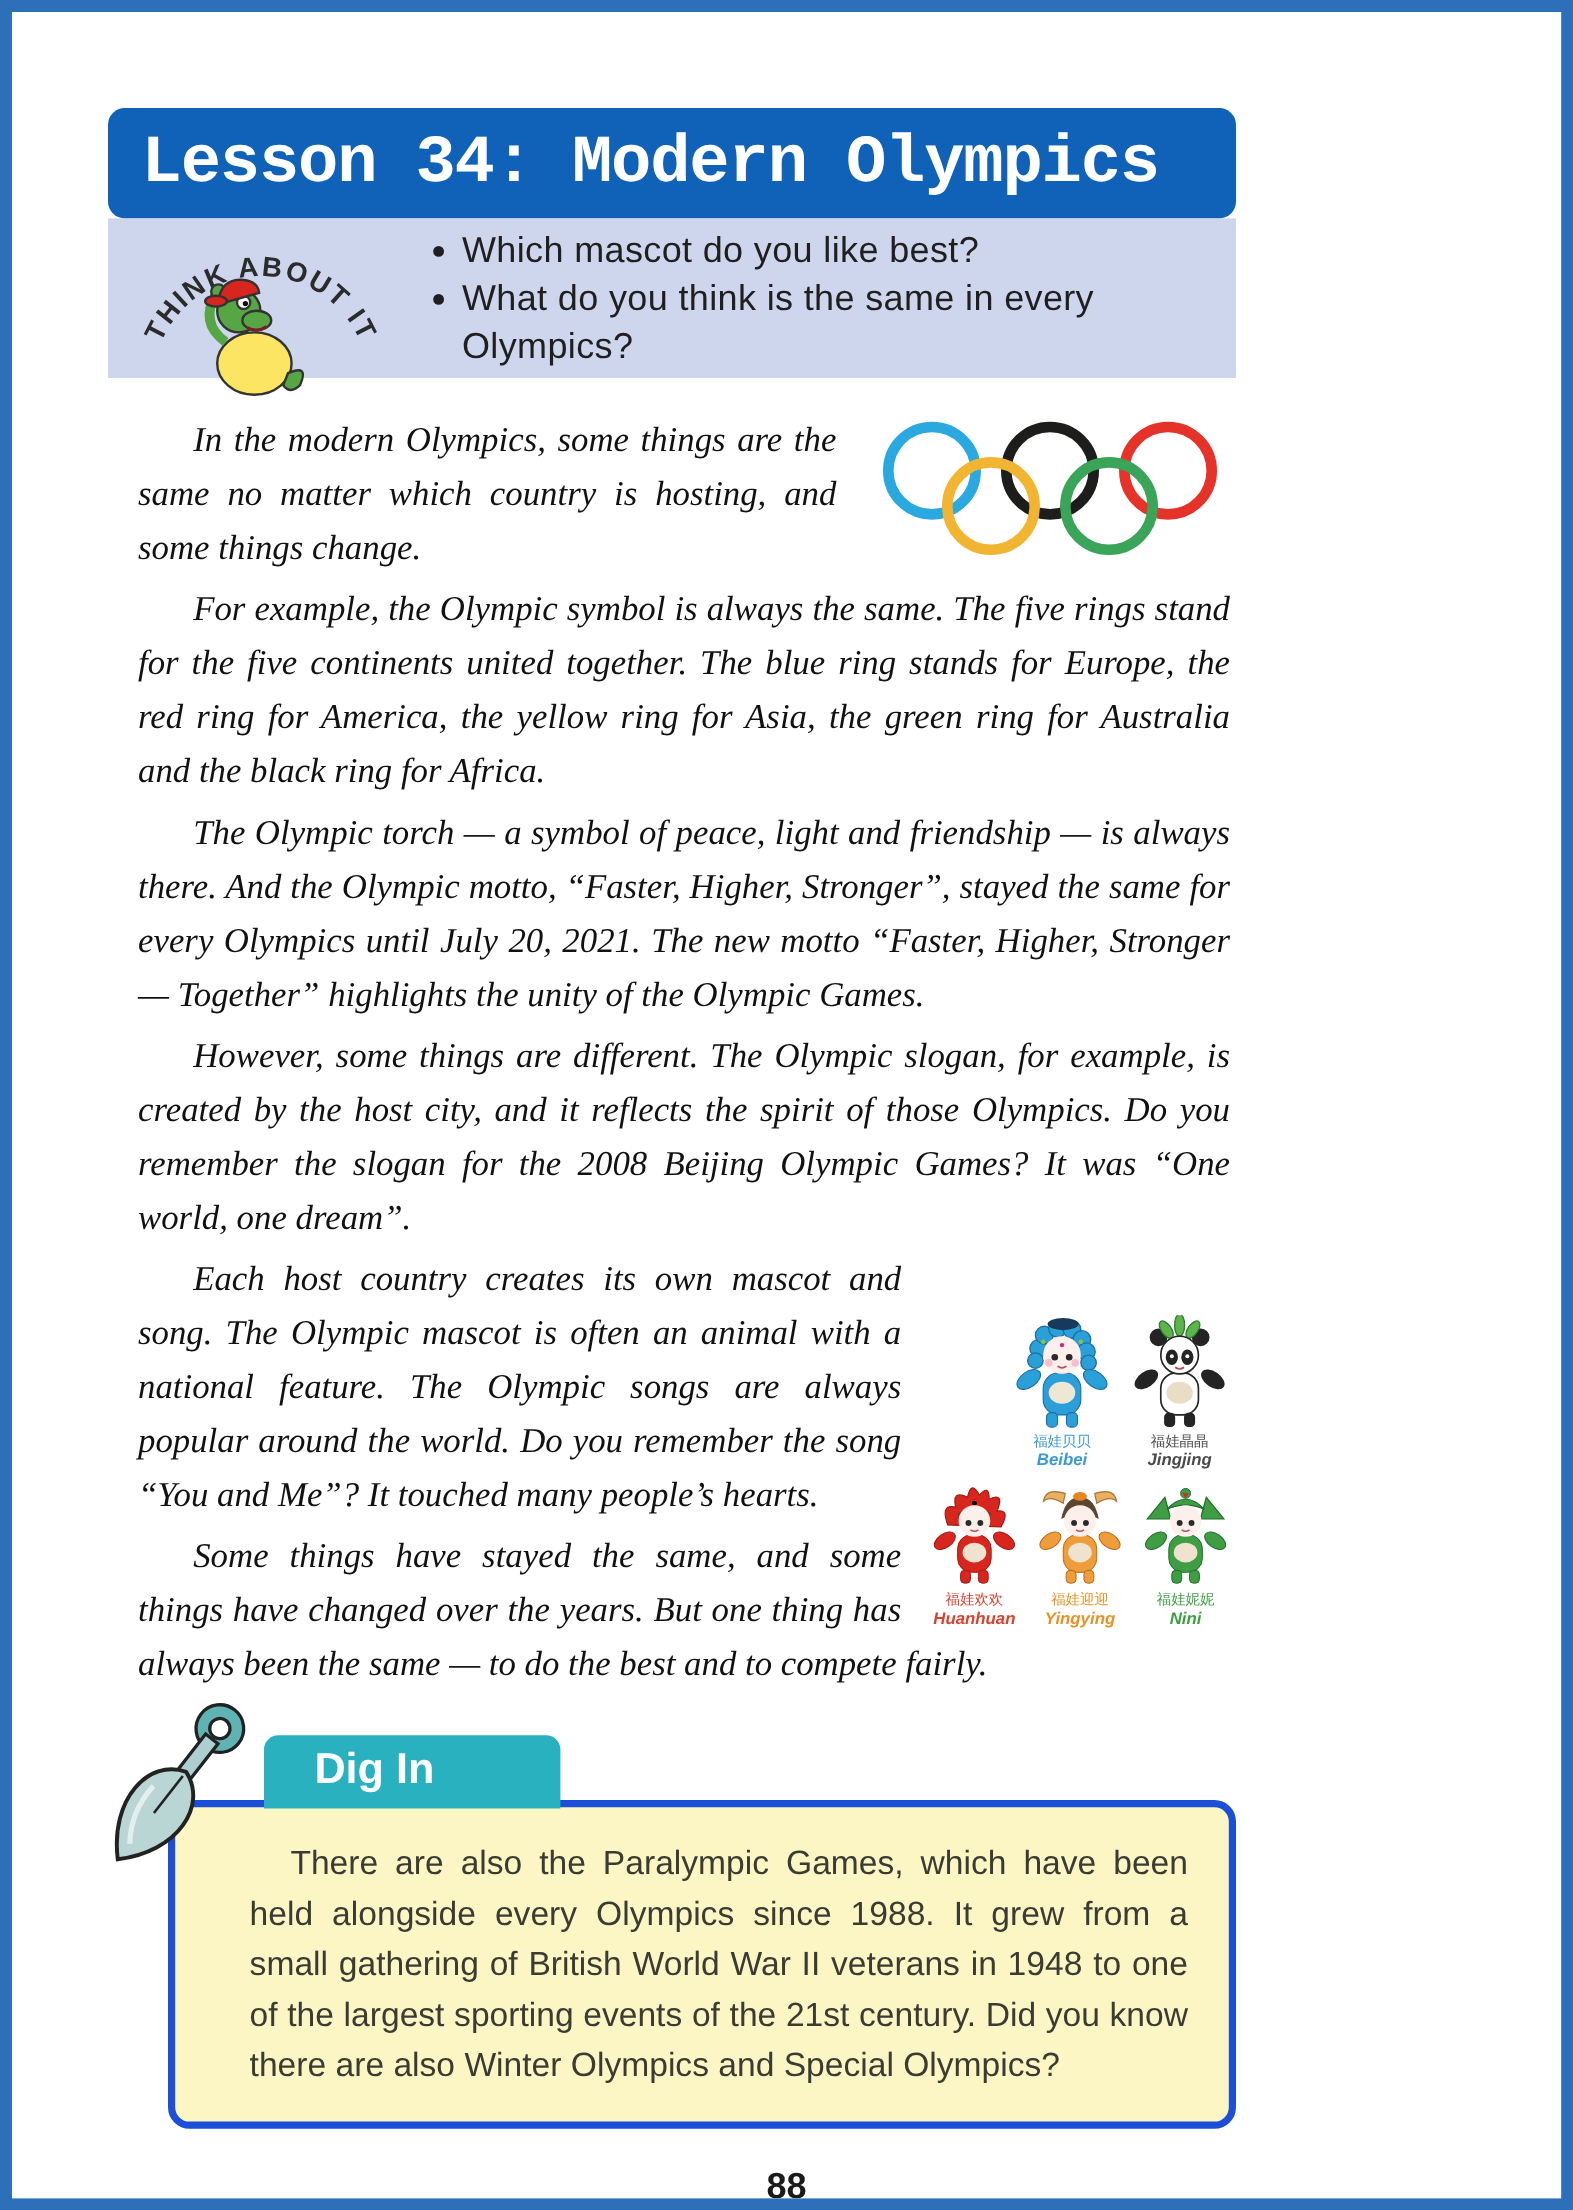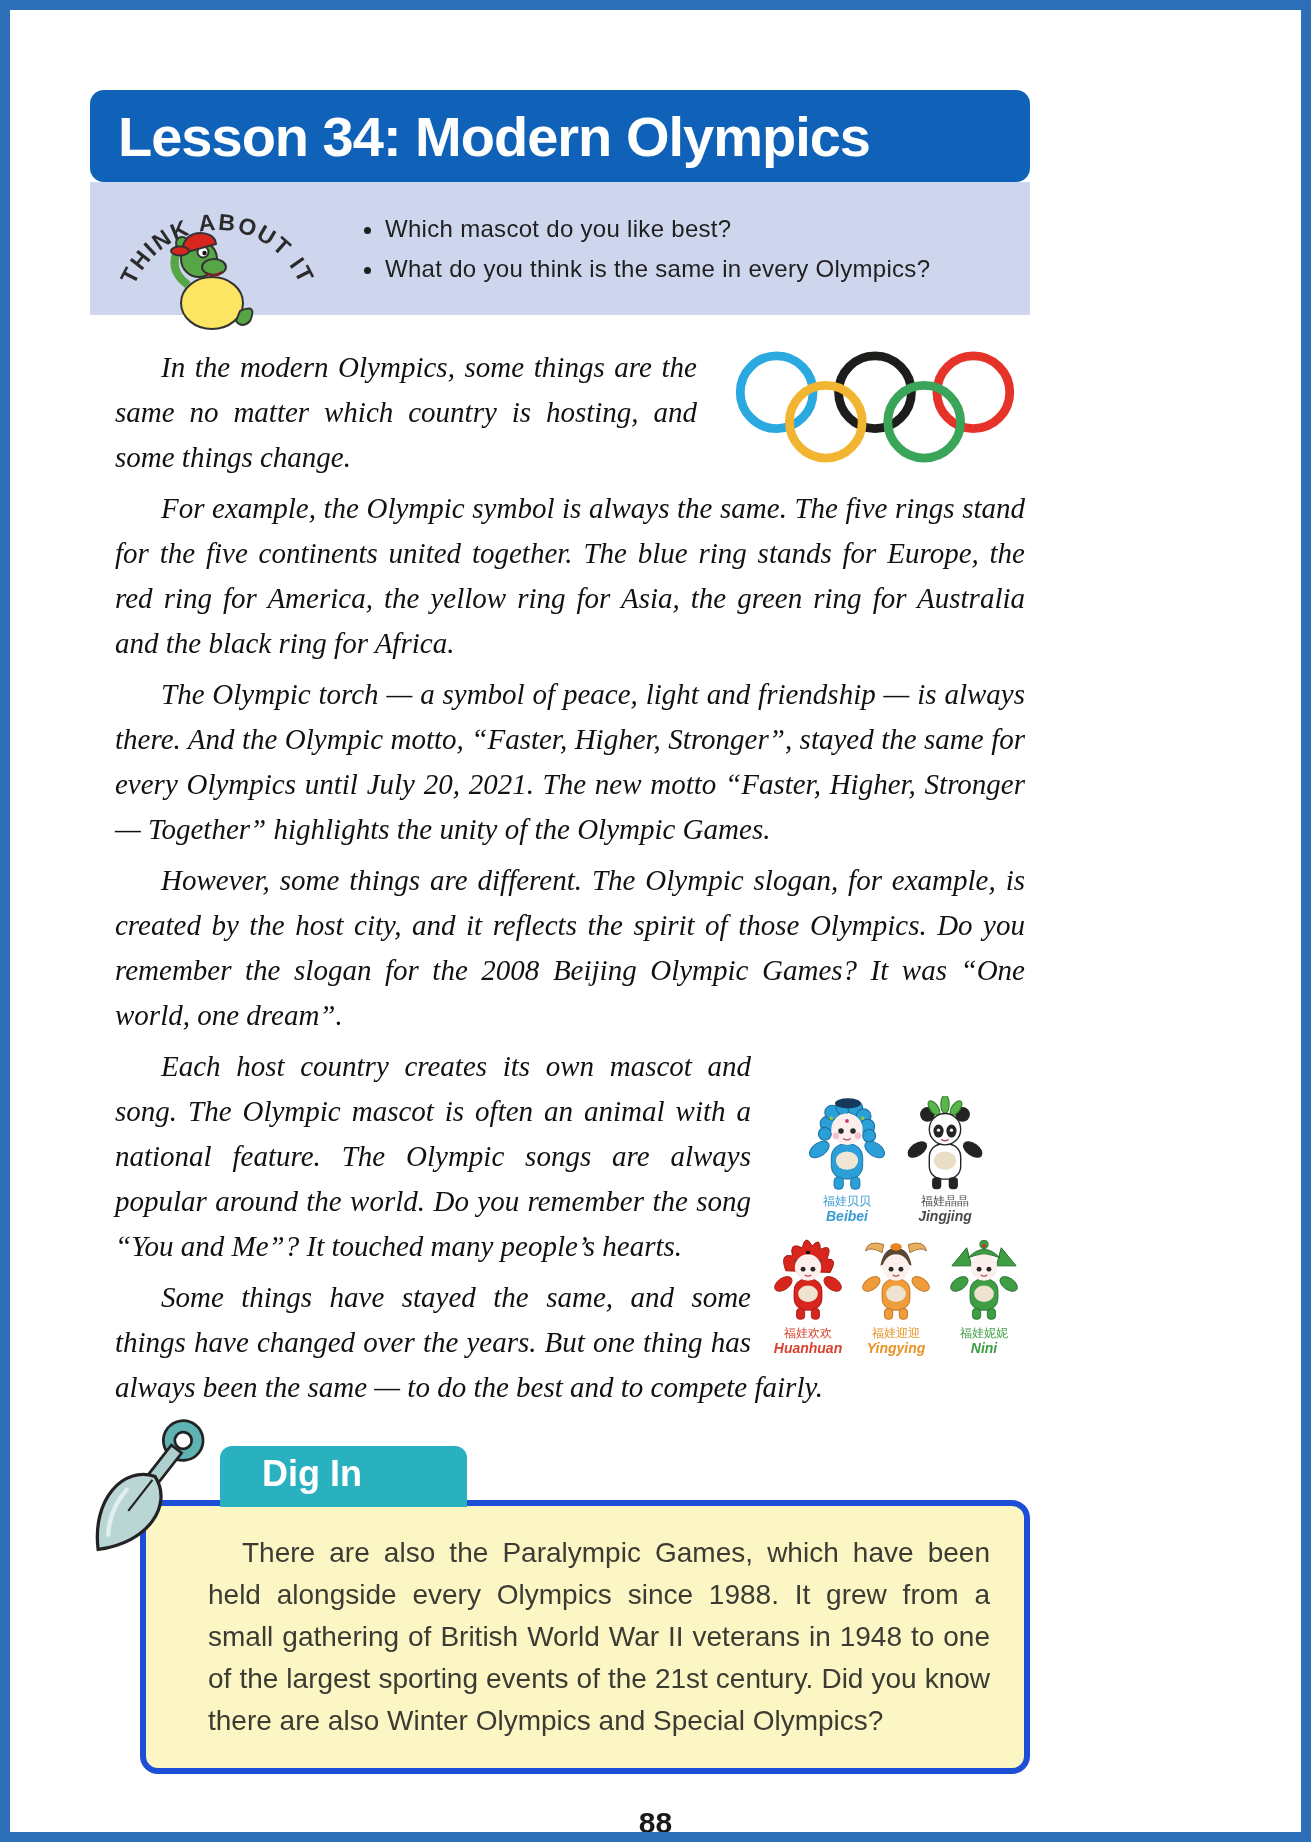"Lesson 34: Modern Olympics" .lesson-header h1 { font-family: Liberation Sans, sans-serif -> Liberation Mono, monospace }
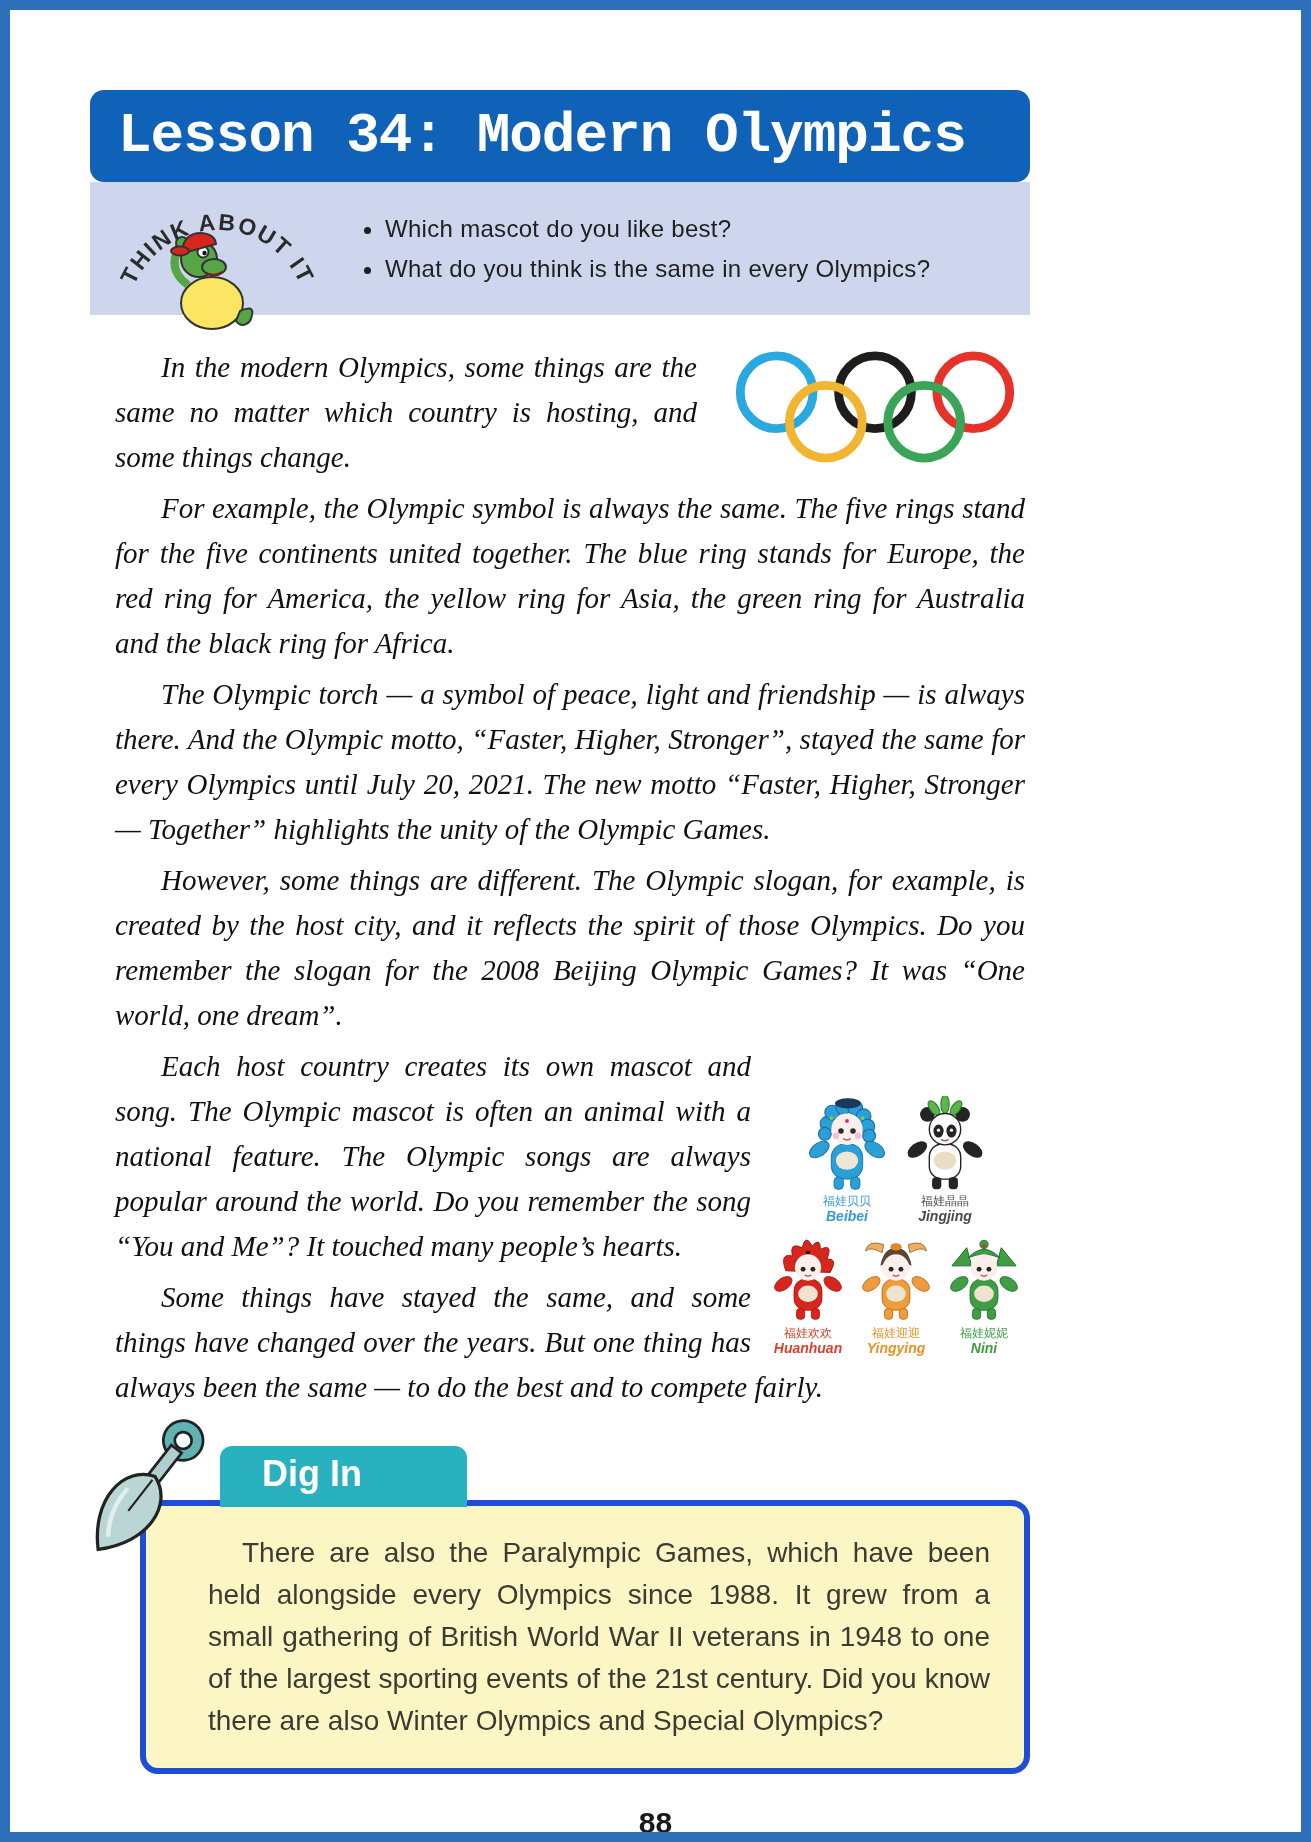"Which mascot do you like" .think-questions { font-size: 24px -> 30px }
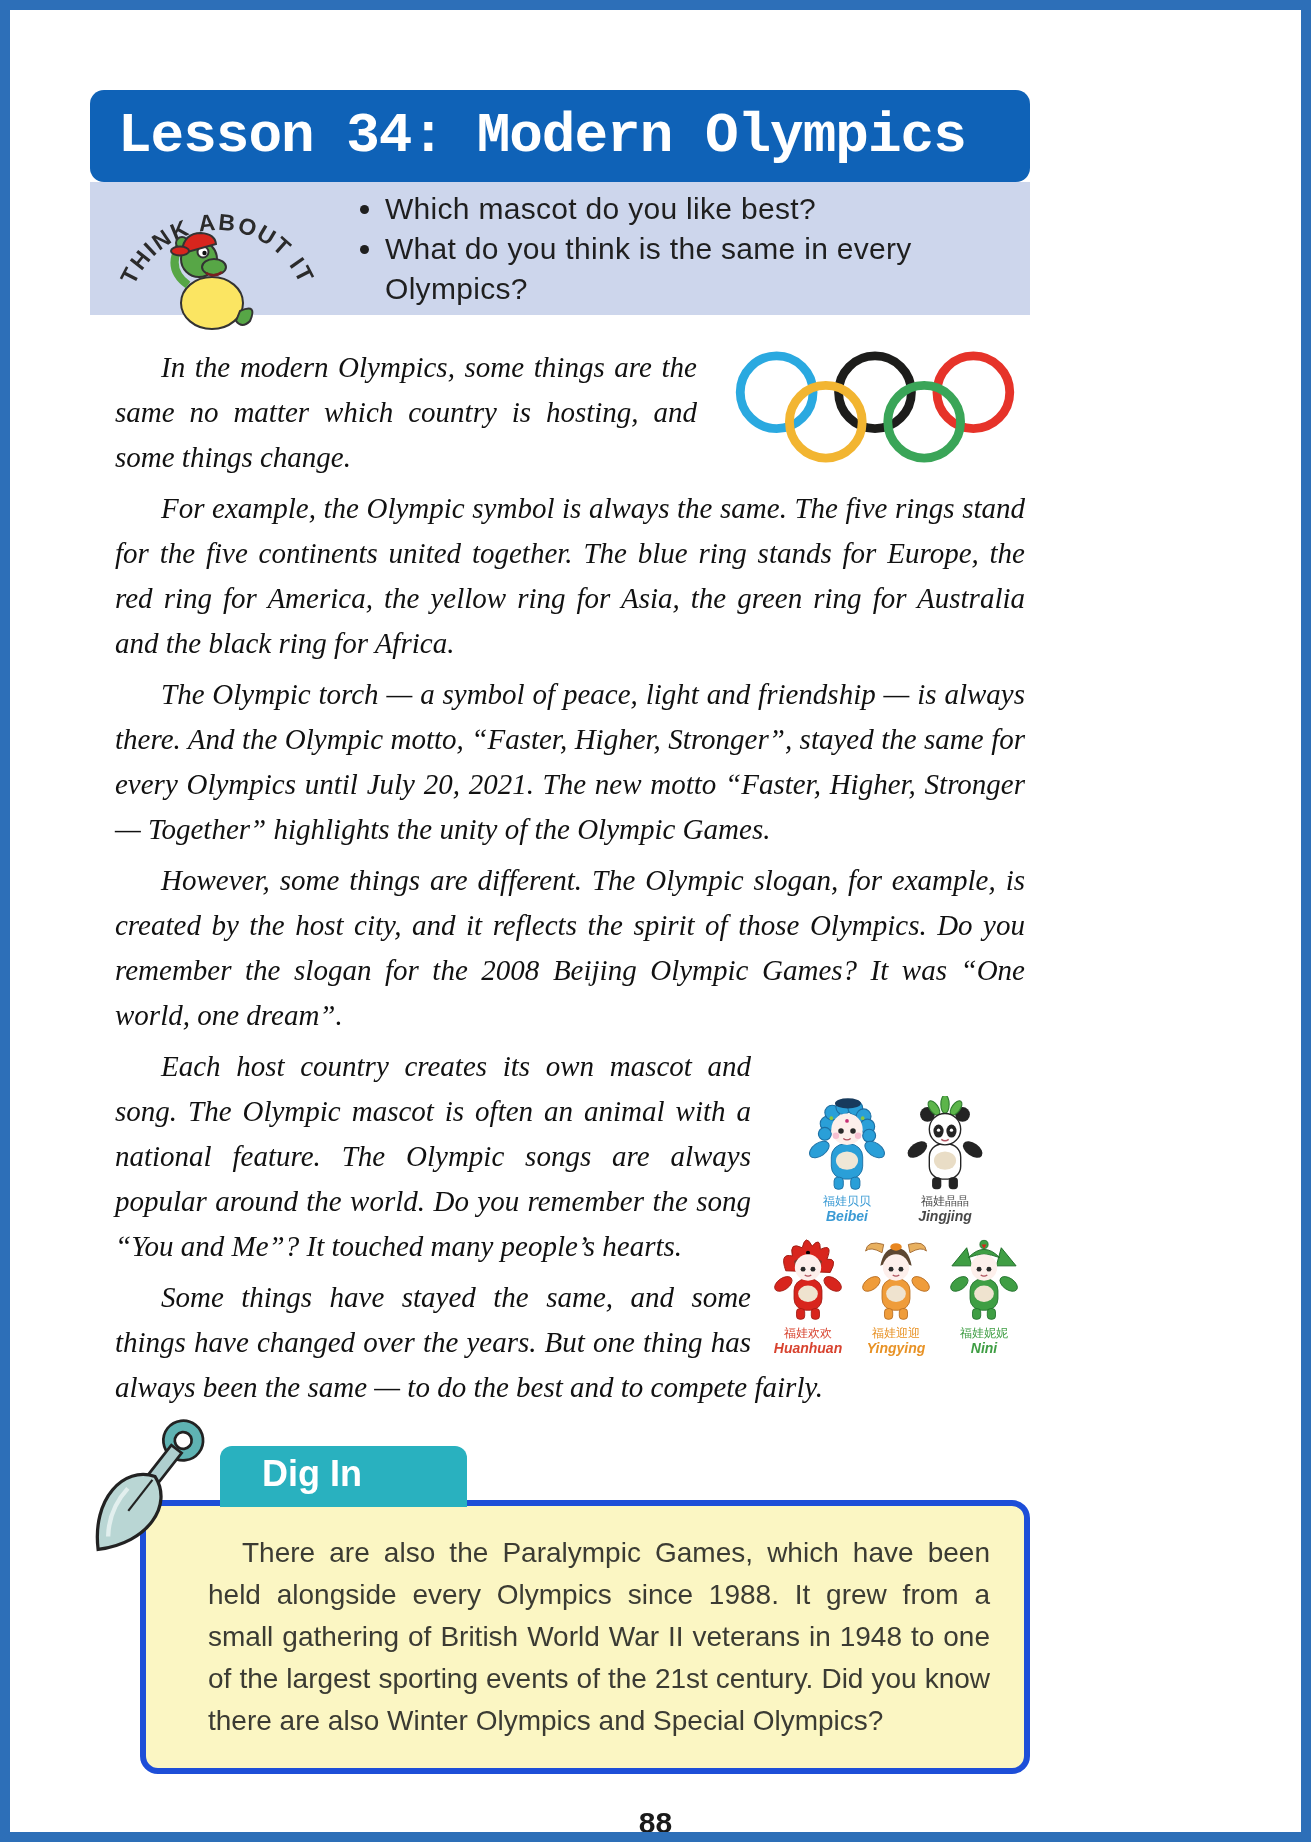"福娃贝贝" .mascot-row { justify-content: center -> flex-end }
